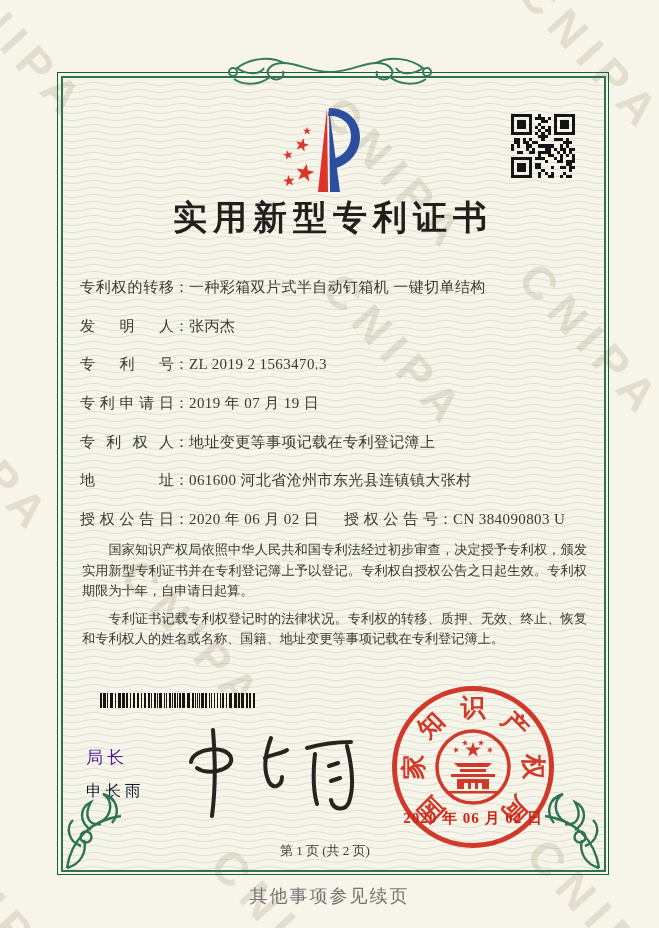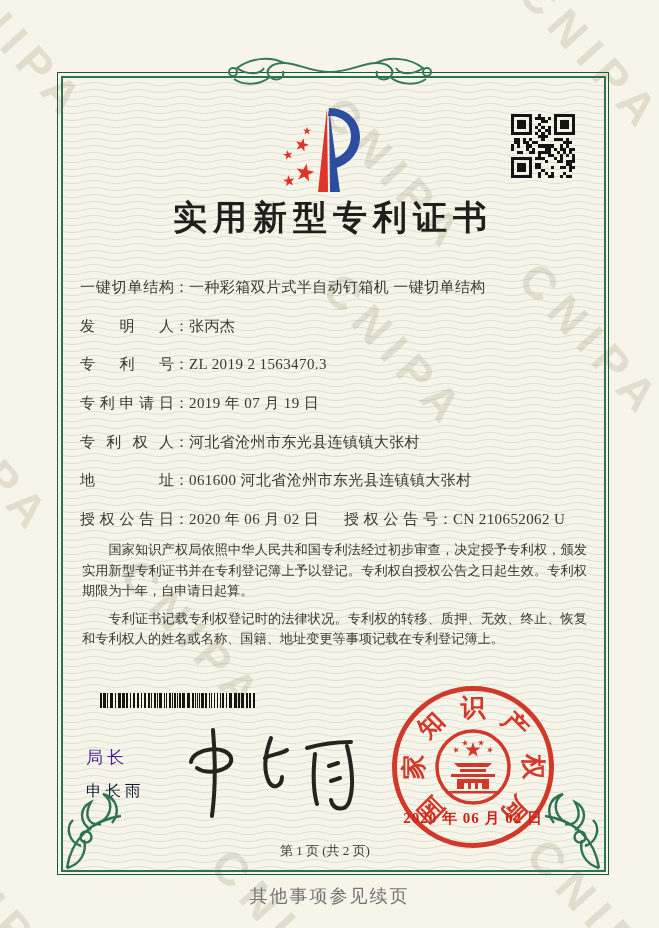"一键切单结构" span.flabel { text: 一键切单结构 -> 专利权的转移 }
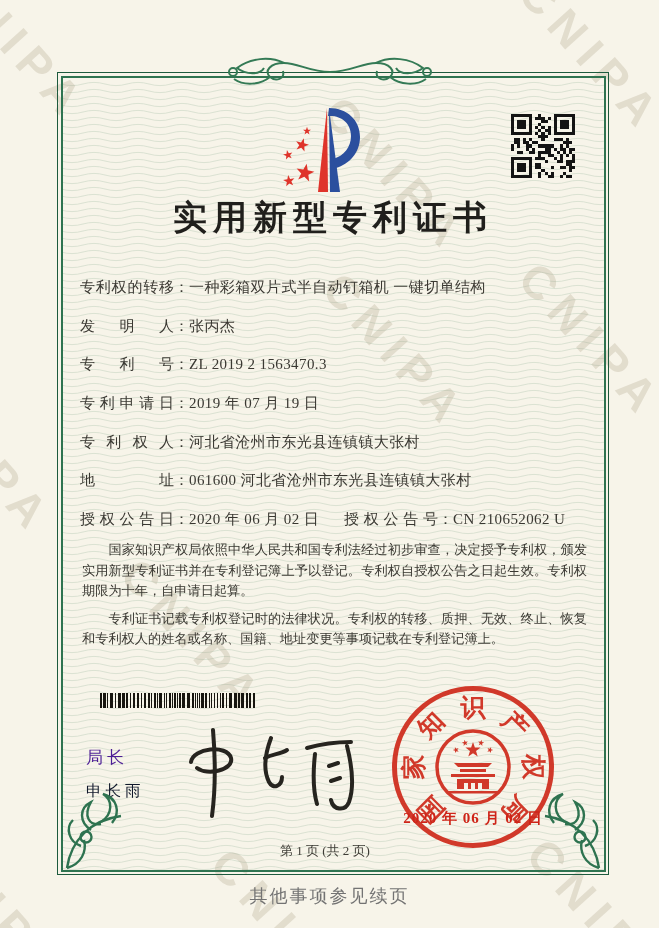"河北省沧州市东光县连镇镇大张村" span.fval { text: 河北省沧州市东光县连镇镇大张村 -> 地址变更等事项记载在专利登记簿上 }
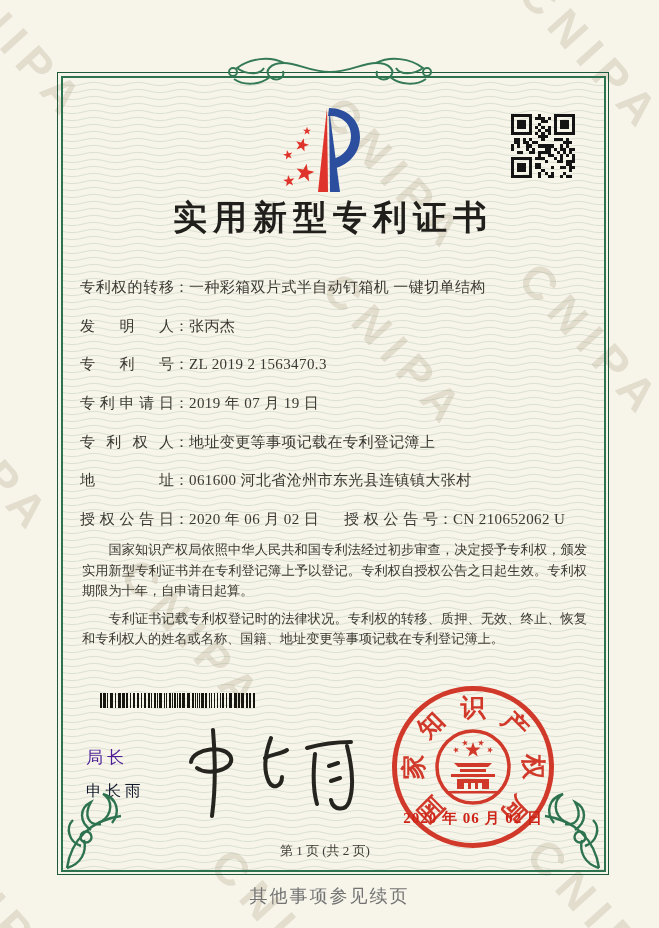"CN 210652062 U" span.fval { text: 210652062 -> 384090803 }
